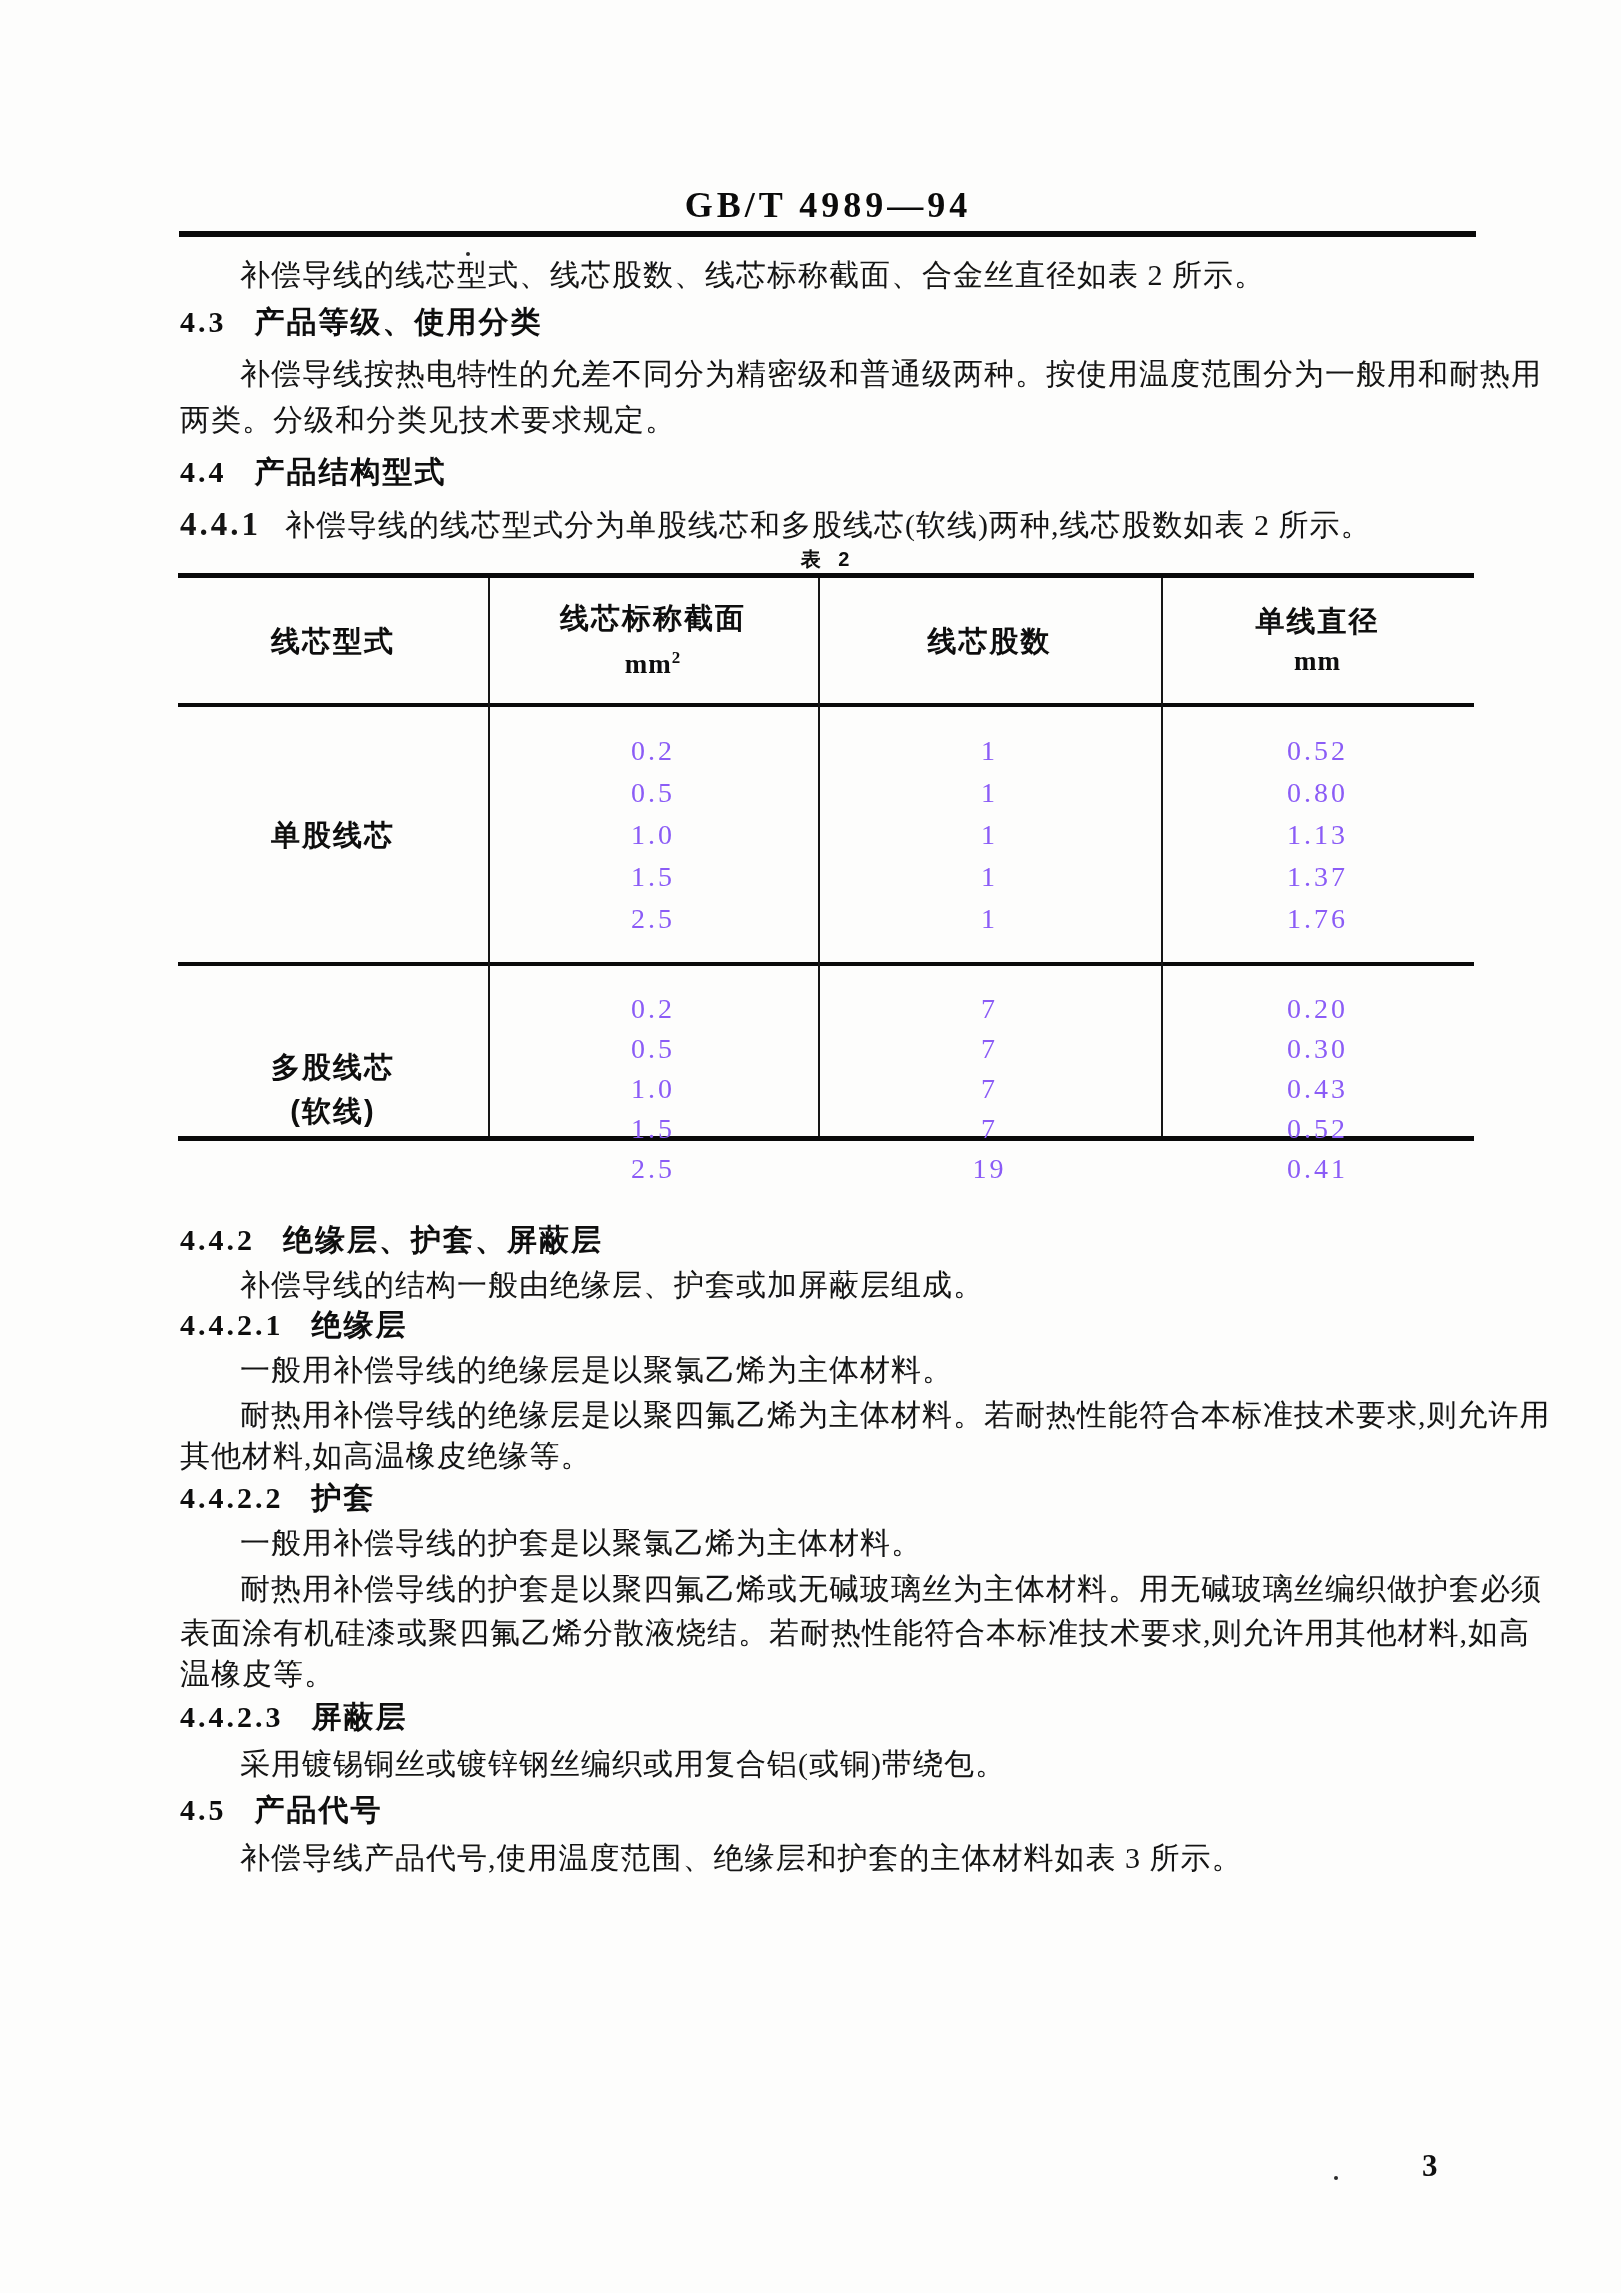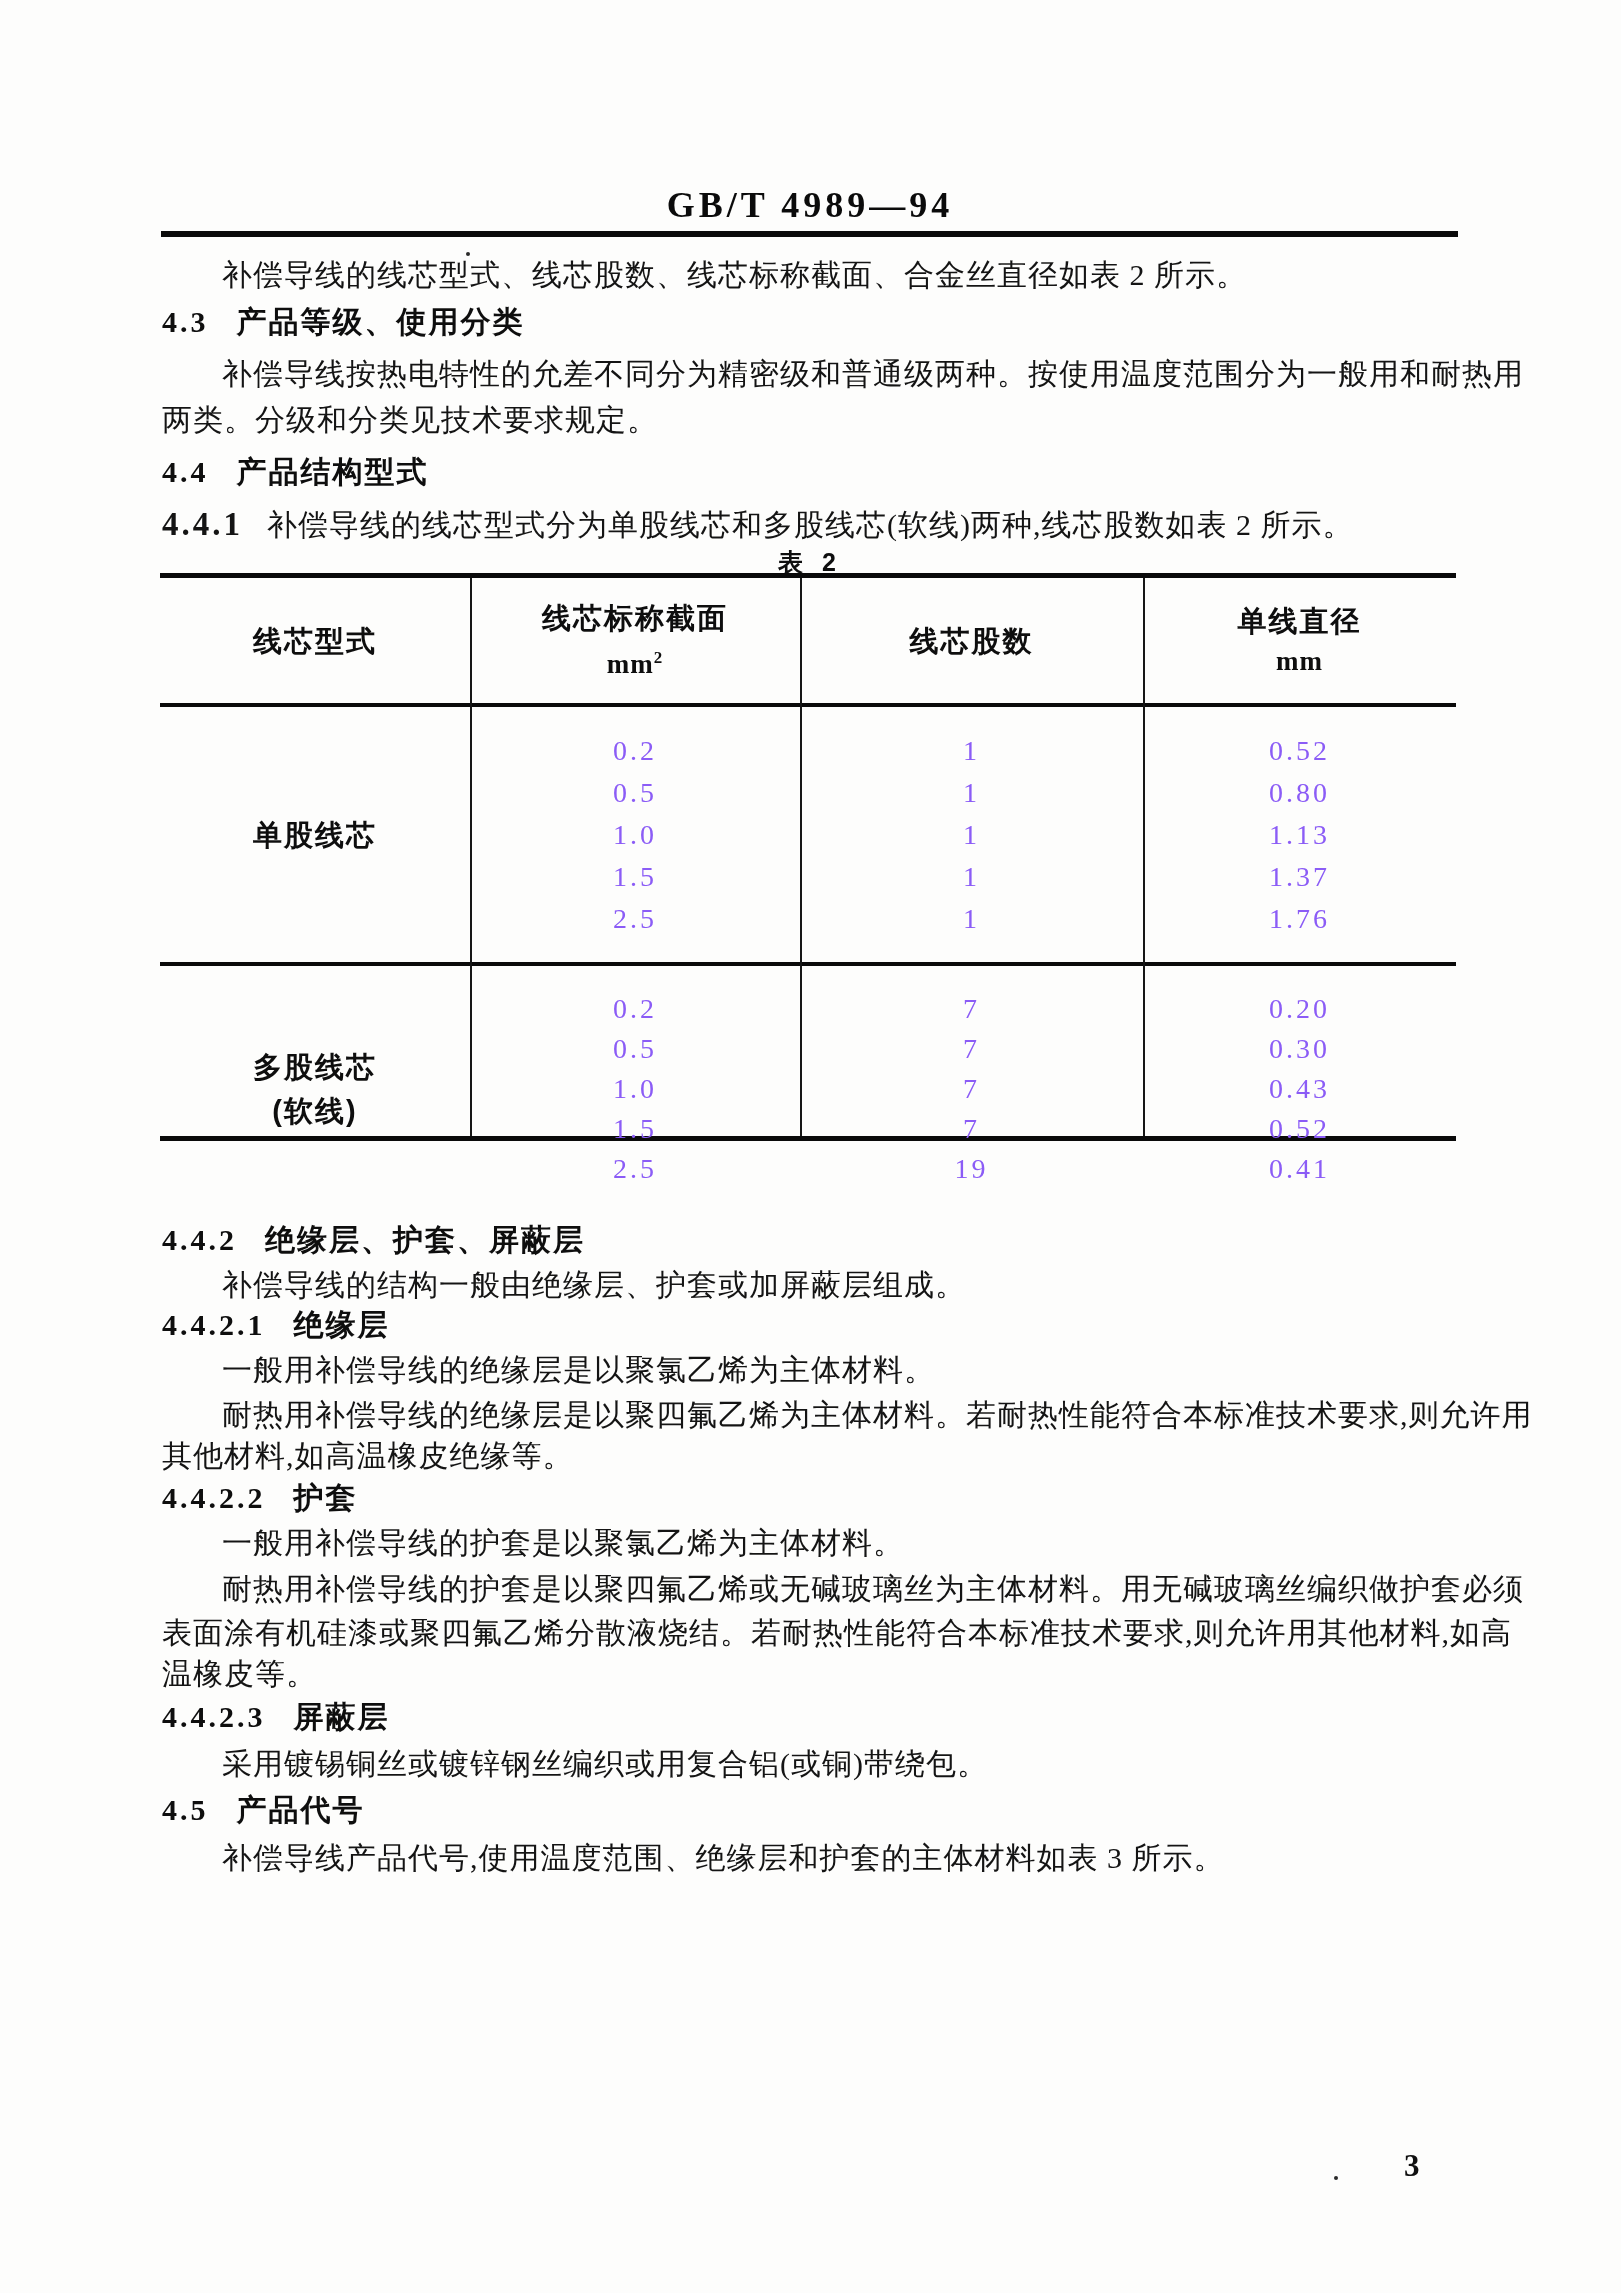"GB/T 4989—94" .abs { margin-left: none -> 18px }
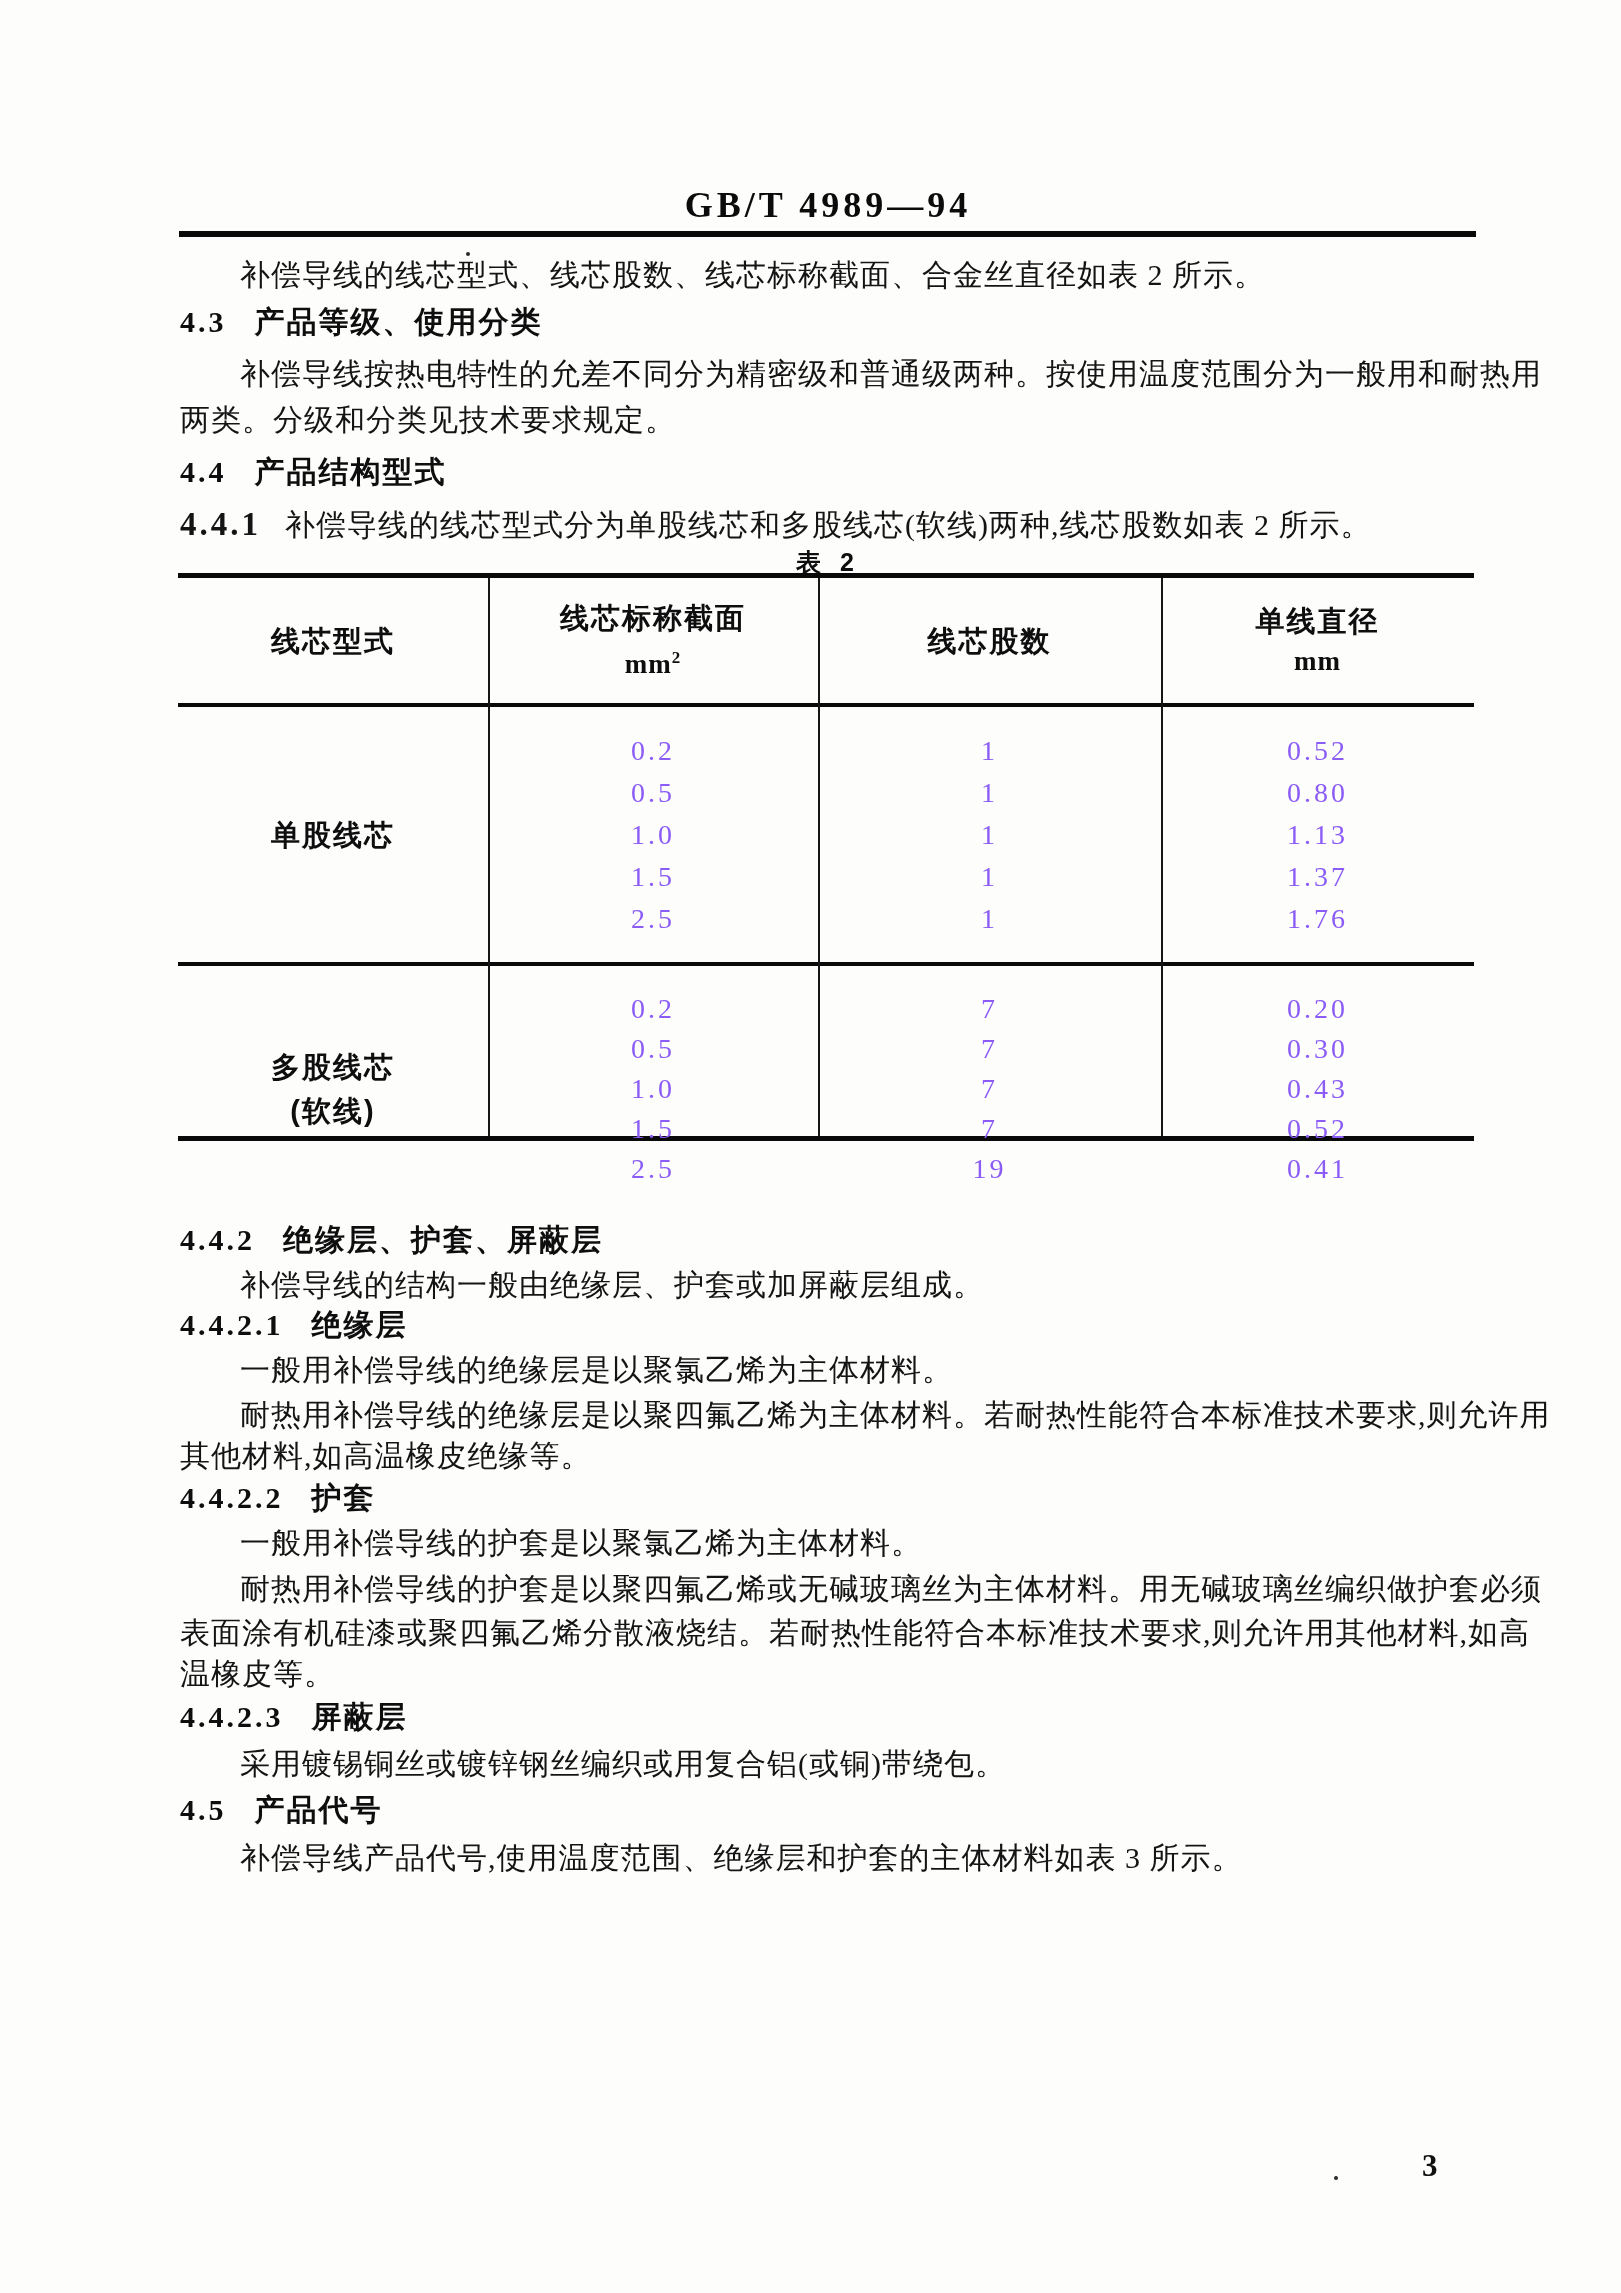"表 2" .tbl-caption { font-size: 25px -> 20px }
